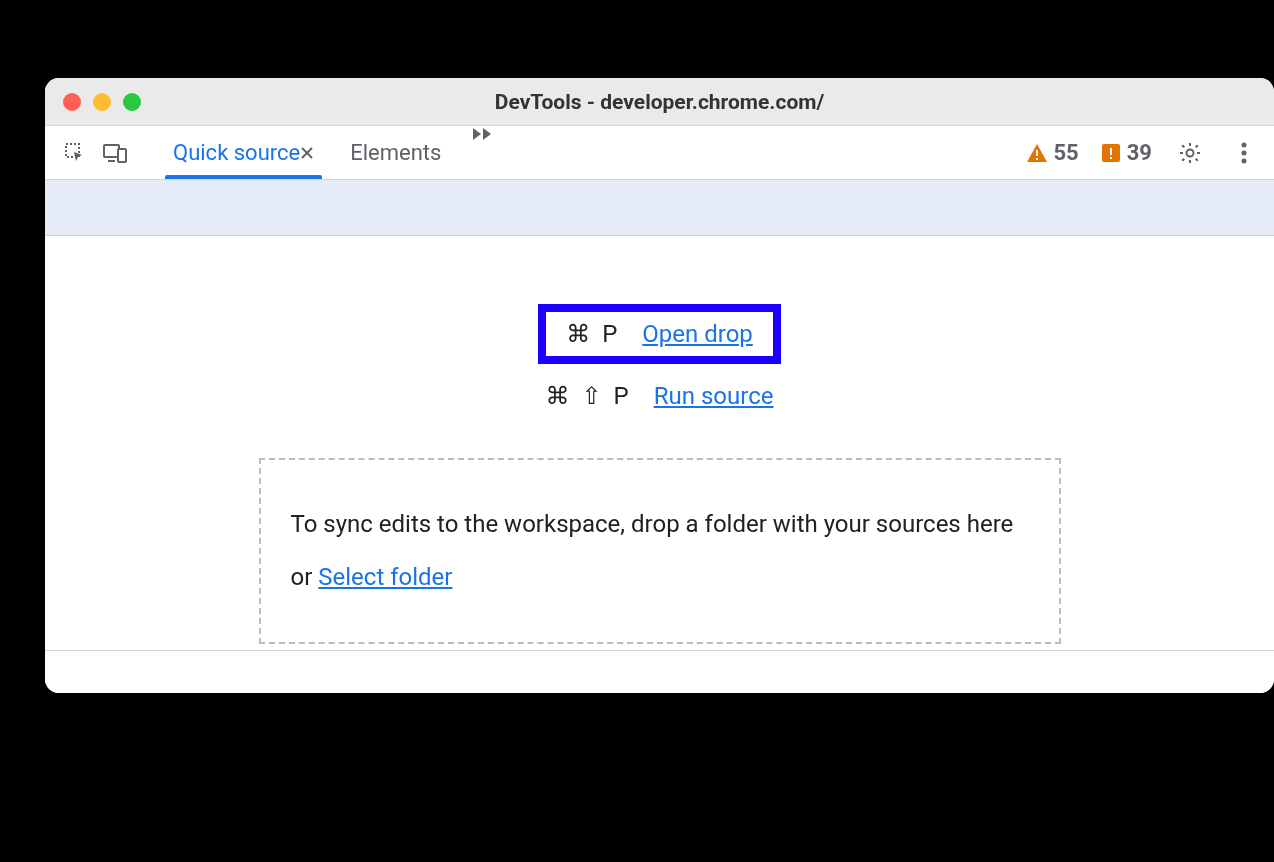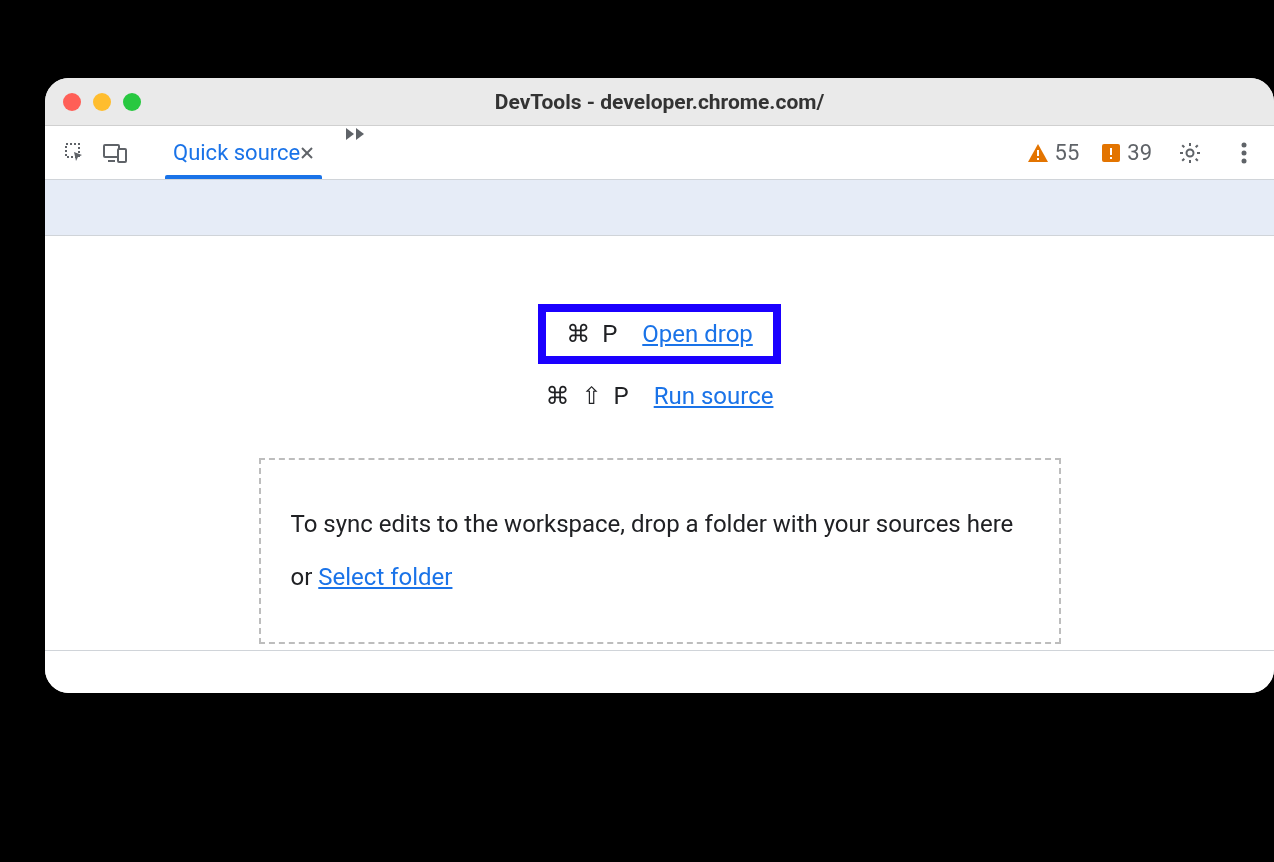"DevTools - developer.chrome.com/" .window { border-radius: 24px -> 14px }
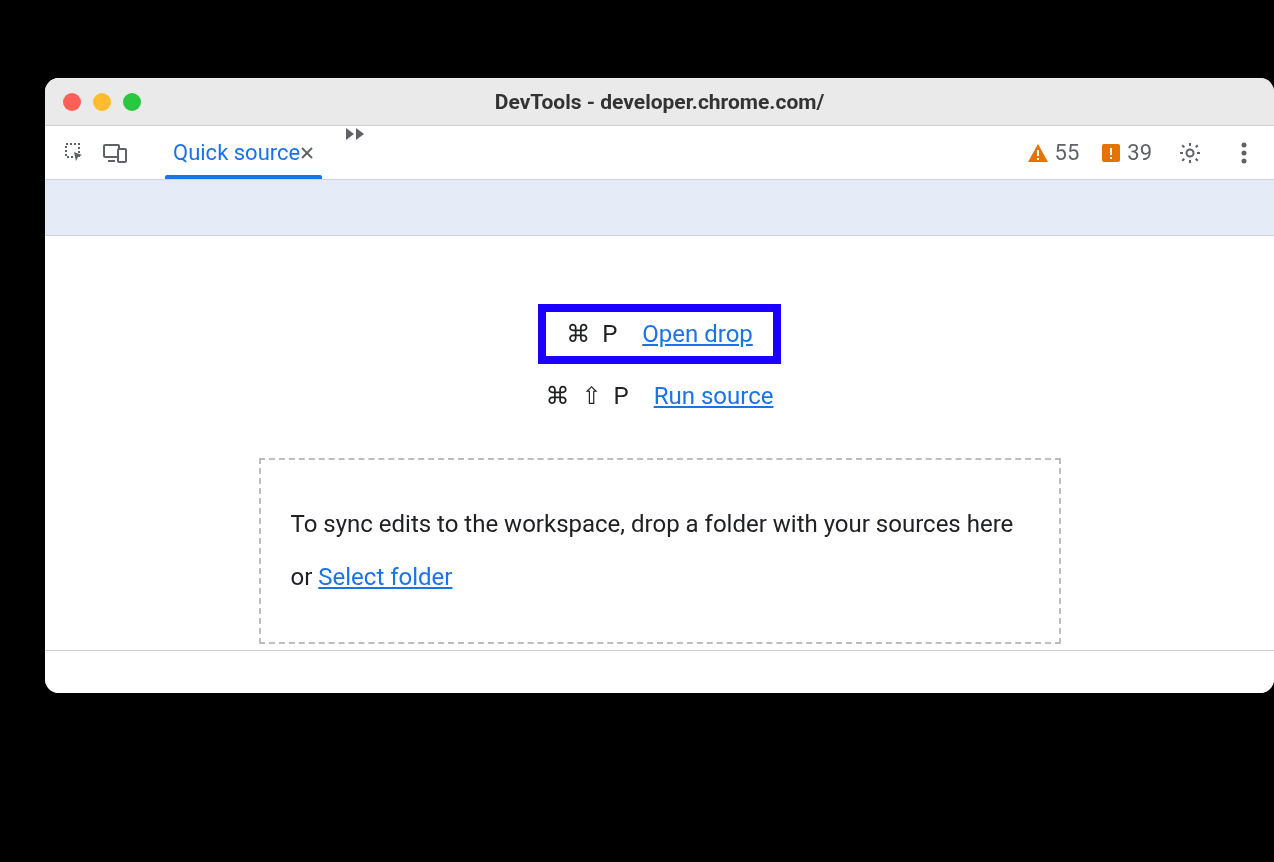"Elements" div.tab { html: none -> <div> <span>Elements</span> </div> }
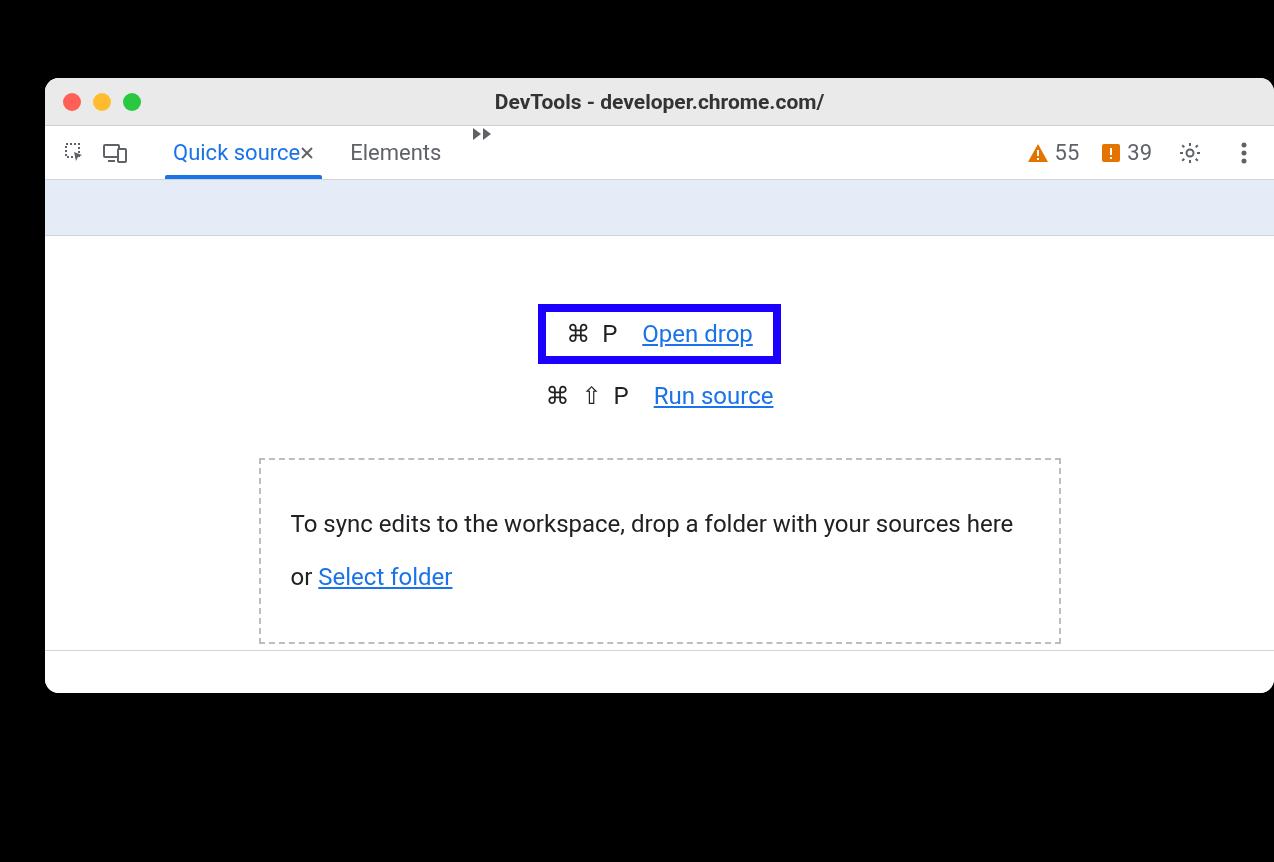"55" .toolbar-right { font-weight: none -> bold }
